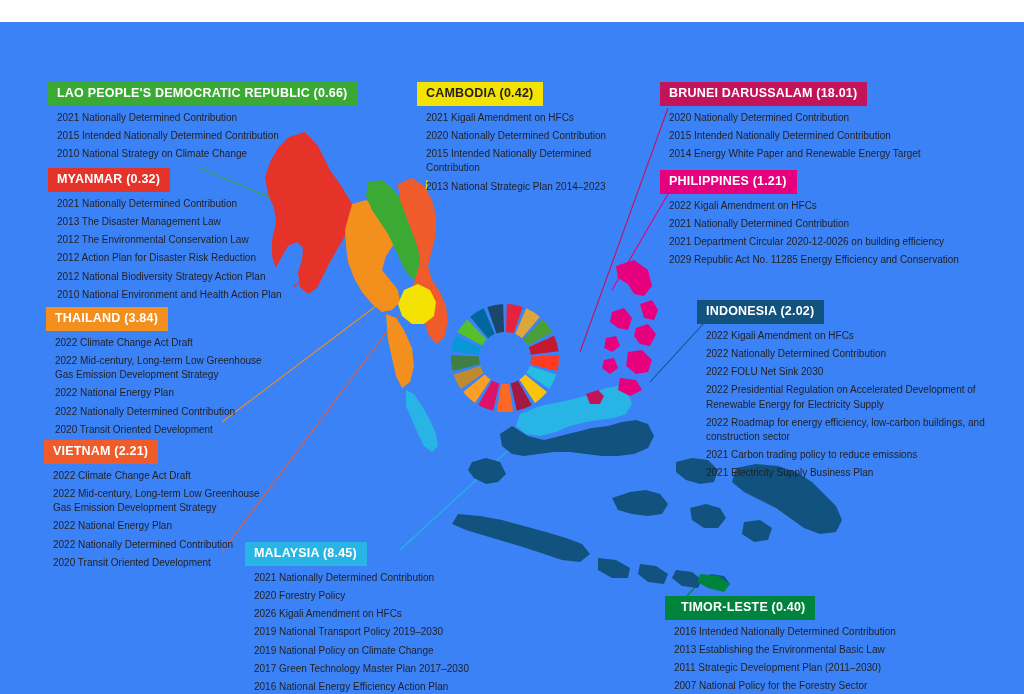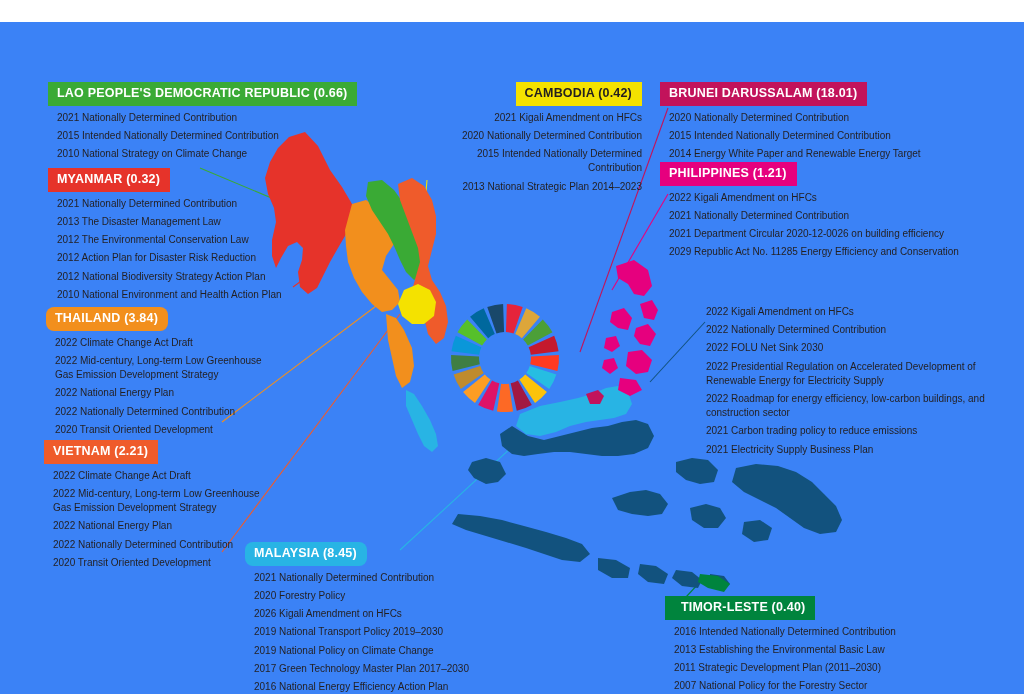"CAMBODIA (0.42)" div.panel { text-align: right -> none }
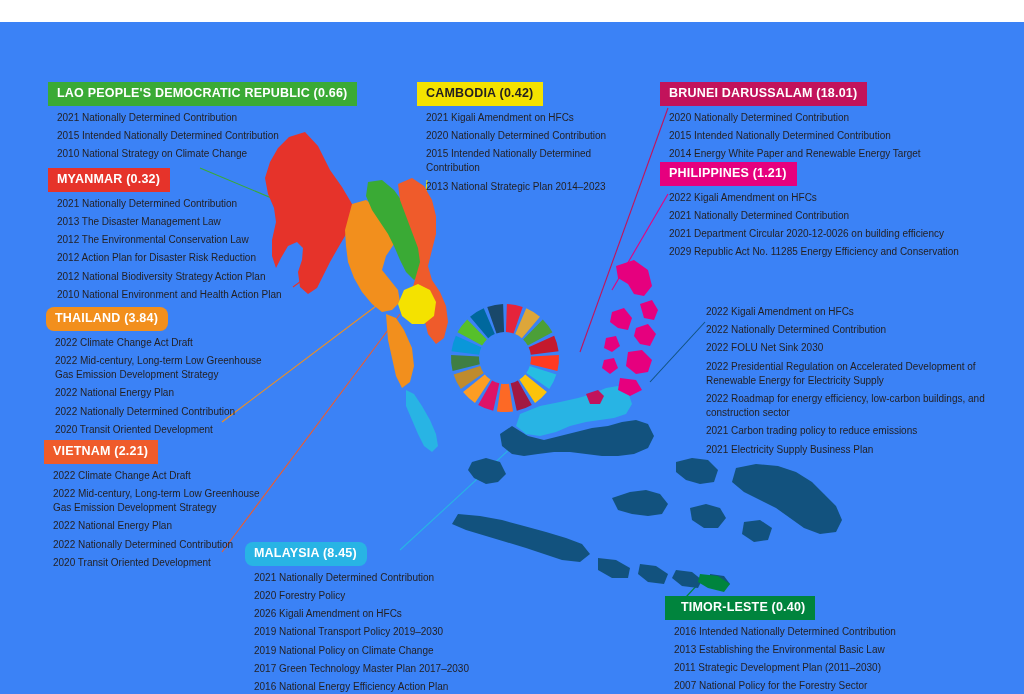"PHILIPPINES (1.21)" div.panel { top: 140px -> 148px }
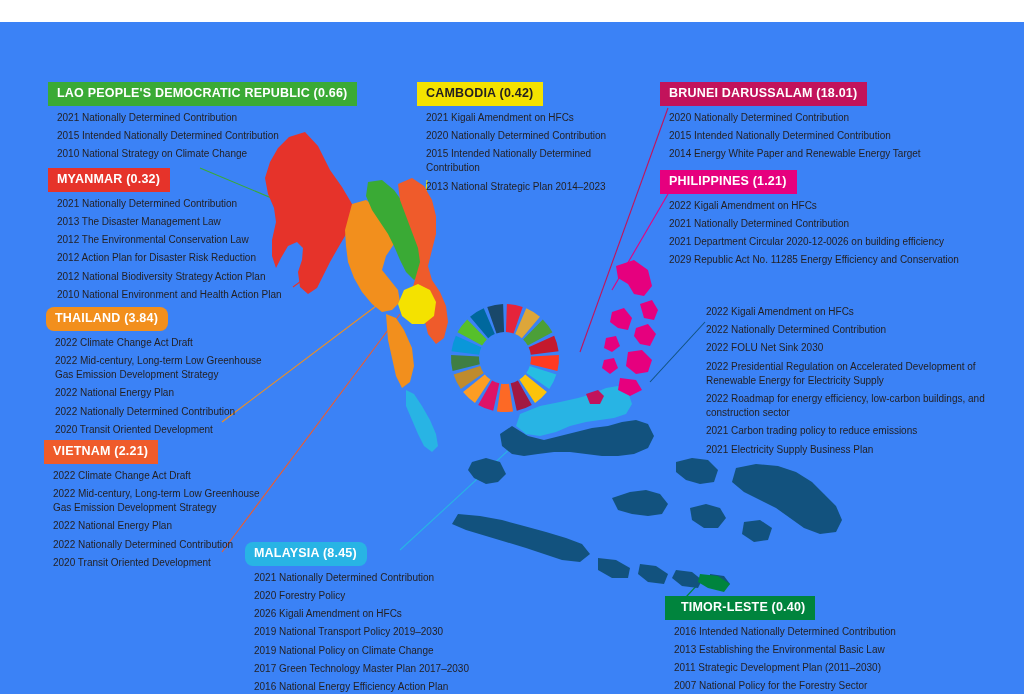"THAILAND (3.84)" div.panel-title { border-radius: 8px -> none }
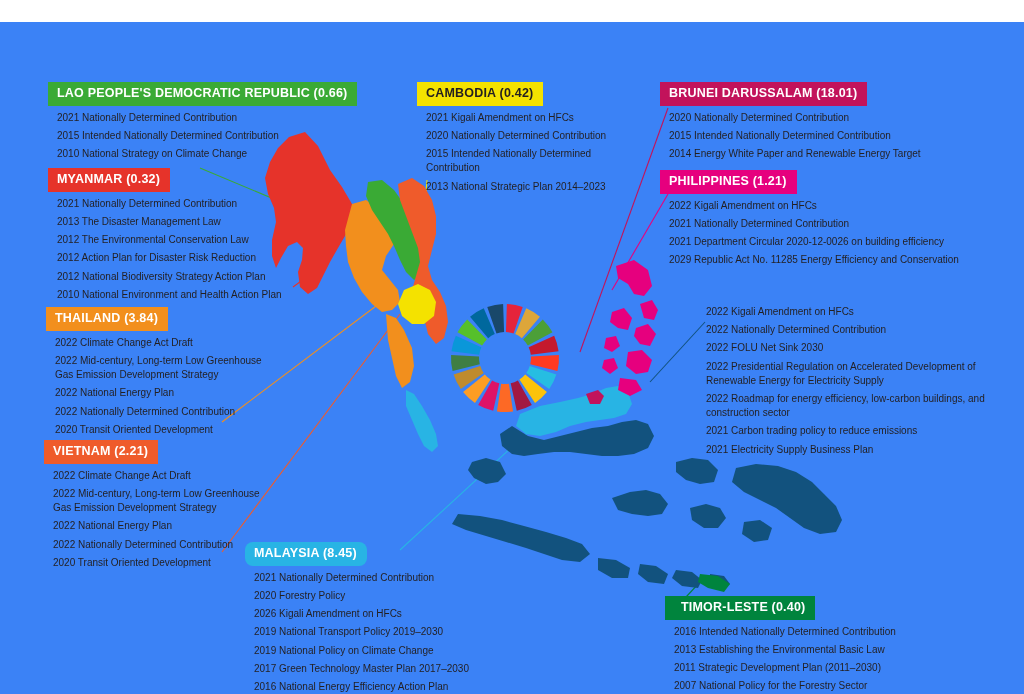"INDONESIA (2.02)" div.panel-title { html: none -> <div>INDONESIA (2.02)</div> }
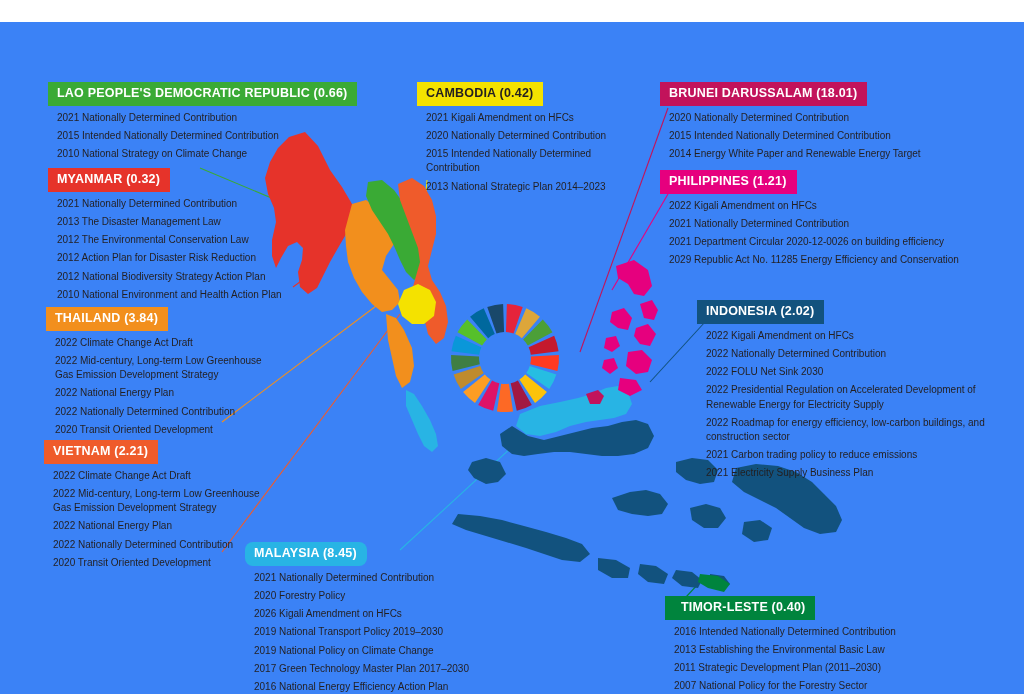"MALAYSIA (8.45)" div.panel-title { border-radius: 8px -> none }
